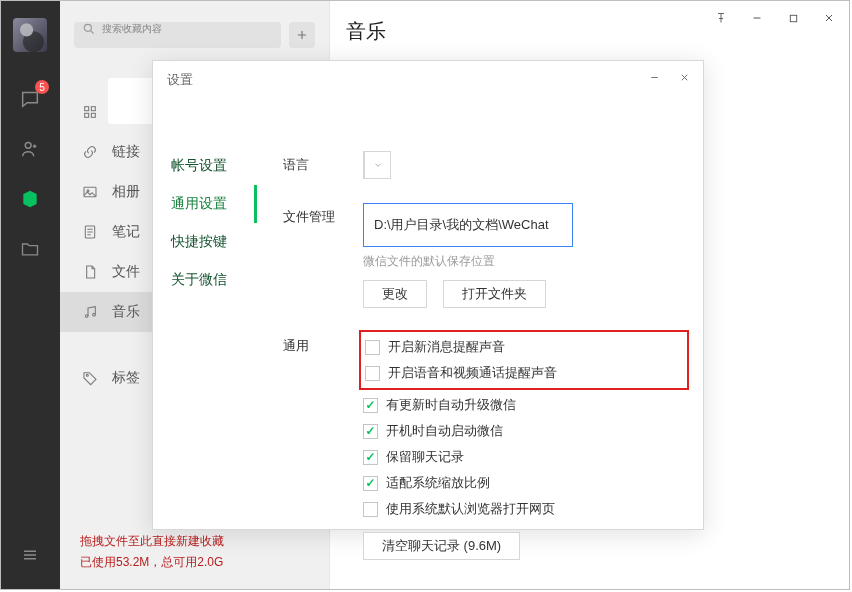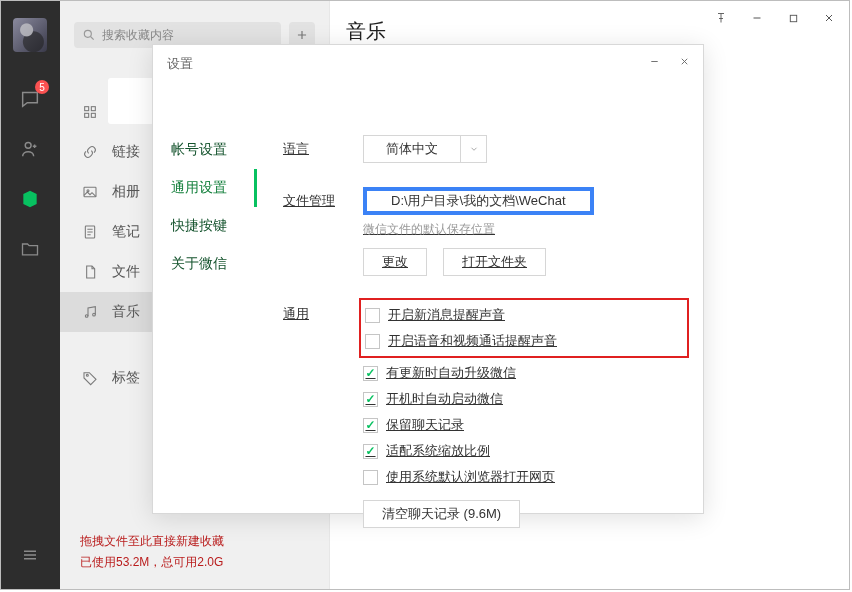"搜索收藏内容" .search-box { align-items: center -> flex-start; font-size: 12px -> 10px; padding: 12px 8px -> 0 8px }
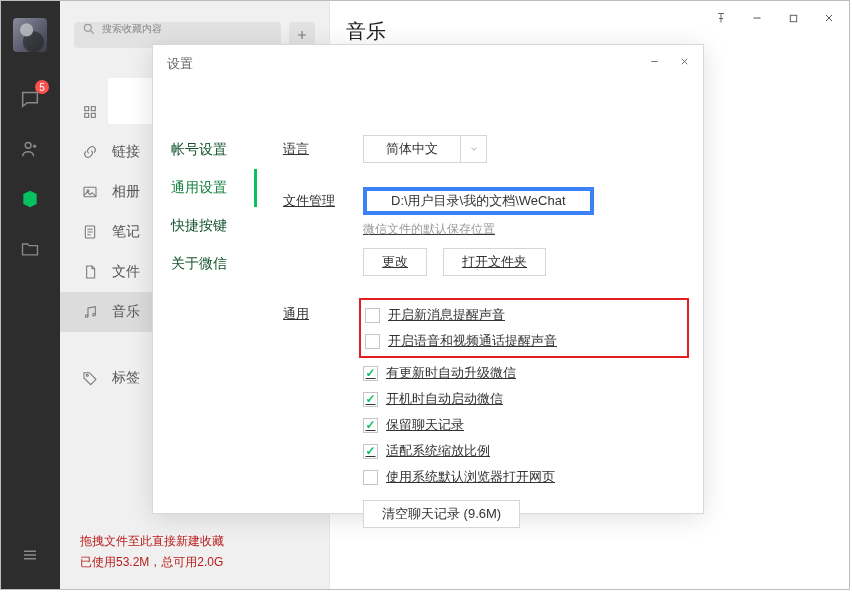"设置" .modal { top: 44px -> 60px }
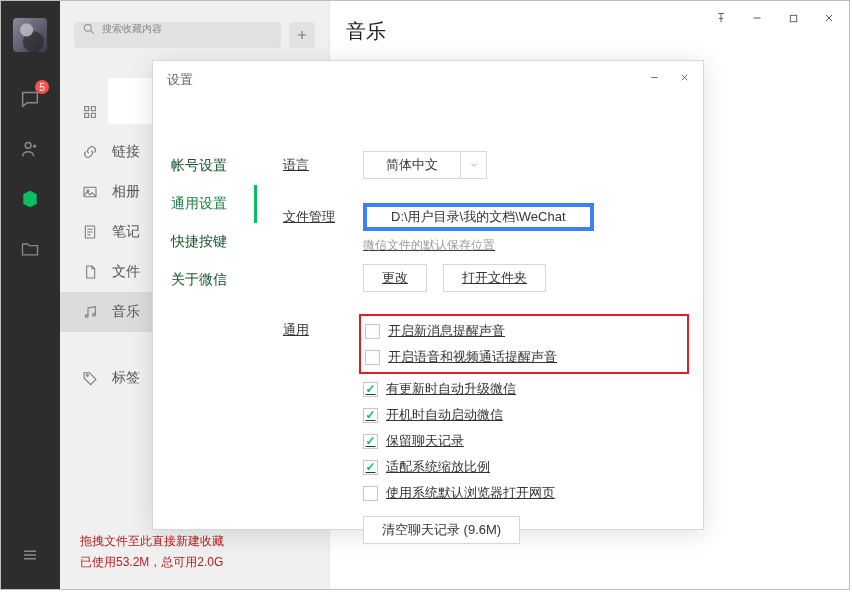"语言" .row { text-decoration: underline -> none }
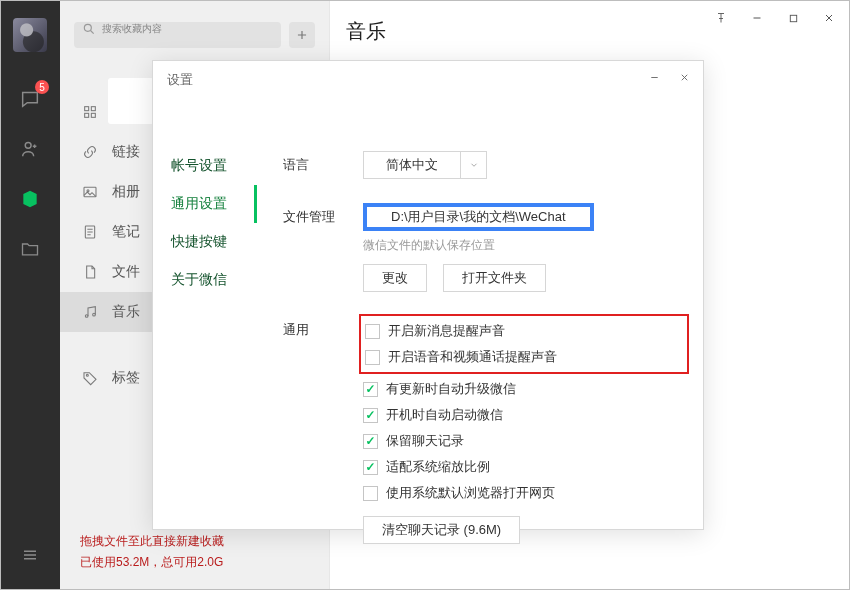"简体中文" div.ctext { html: <div>简体中文</div> -> none }
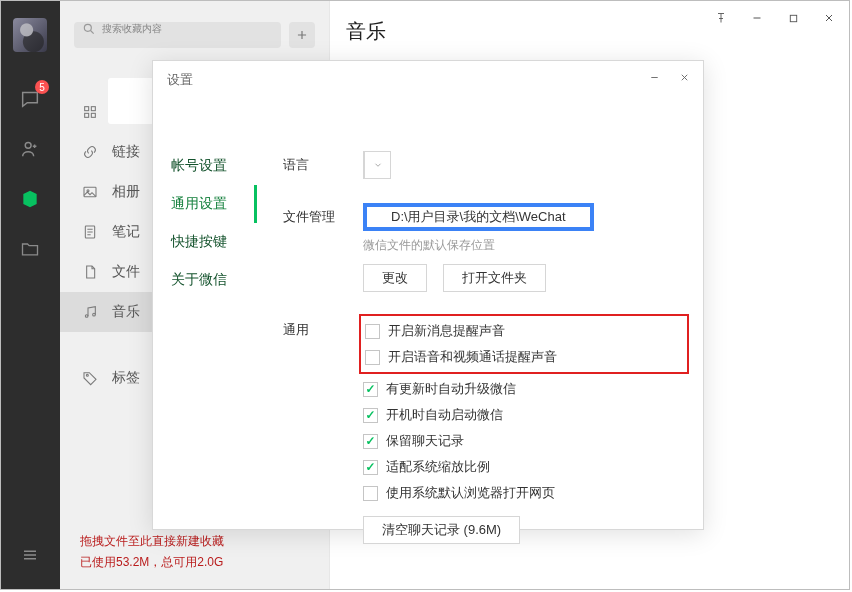"D:\用户目录\我的文档\WeChat" .pathbox { border: 4px solid #3b82f6 -> 1px solid #3b82f6; height: 28px -> 44px; padding: 0 24px -> 0 10px }
